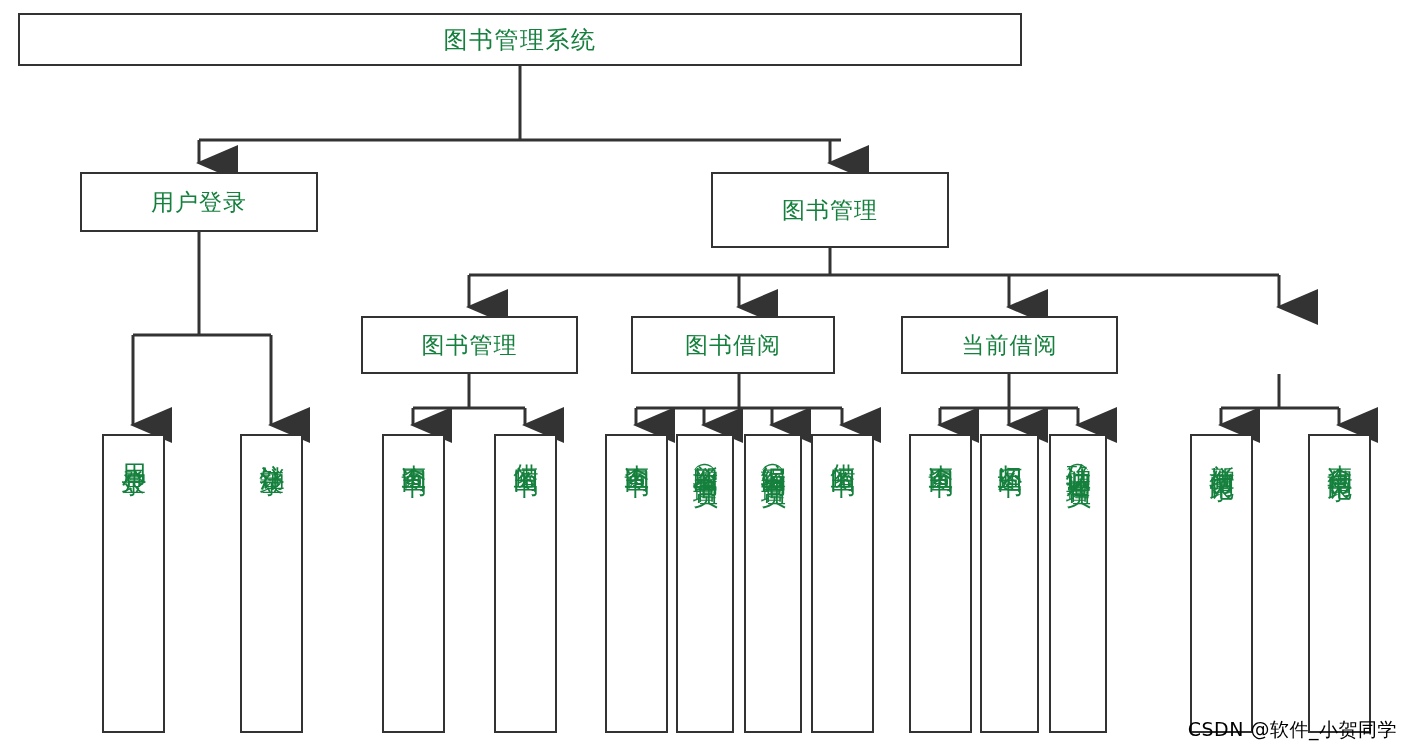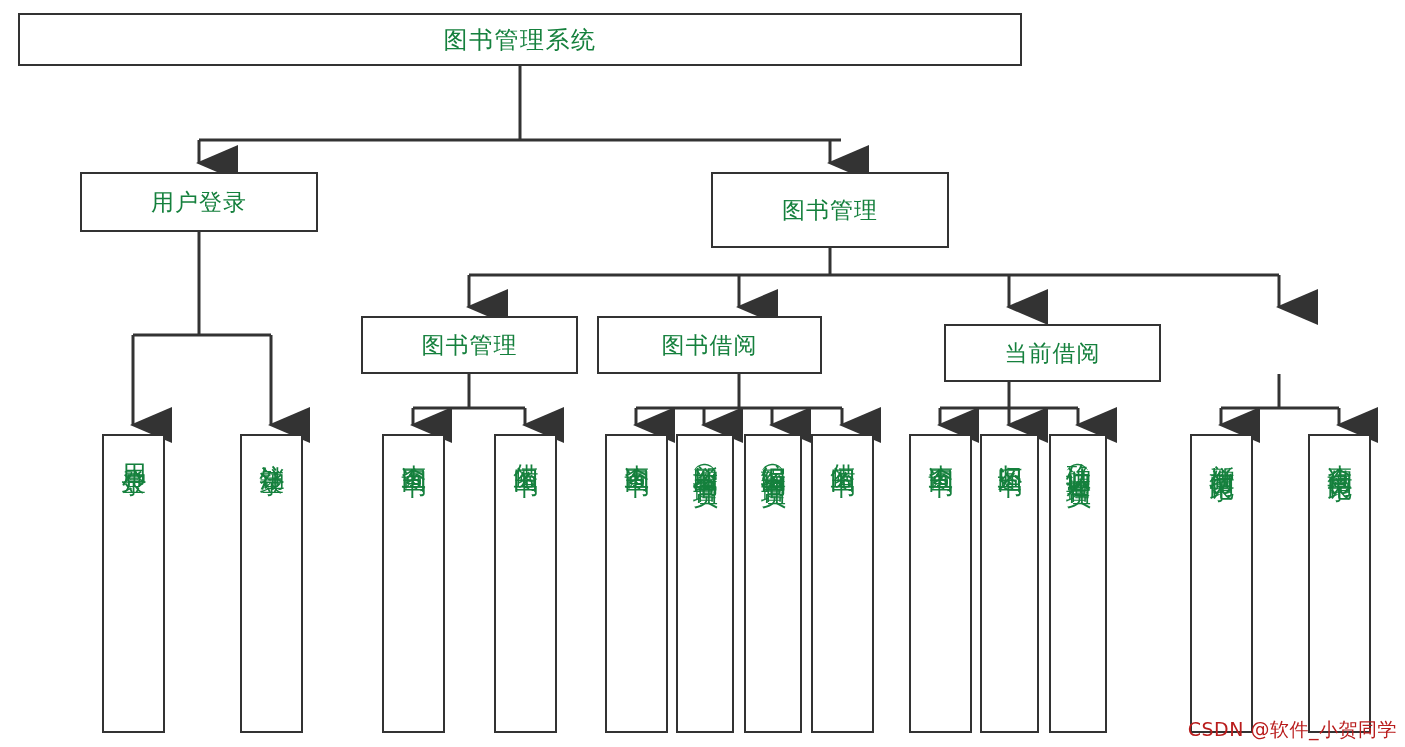"图书借阅" div.node { left: 597px -> 631px; width: 225px -> 204px }
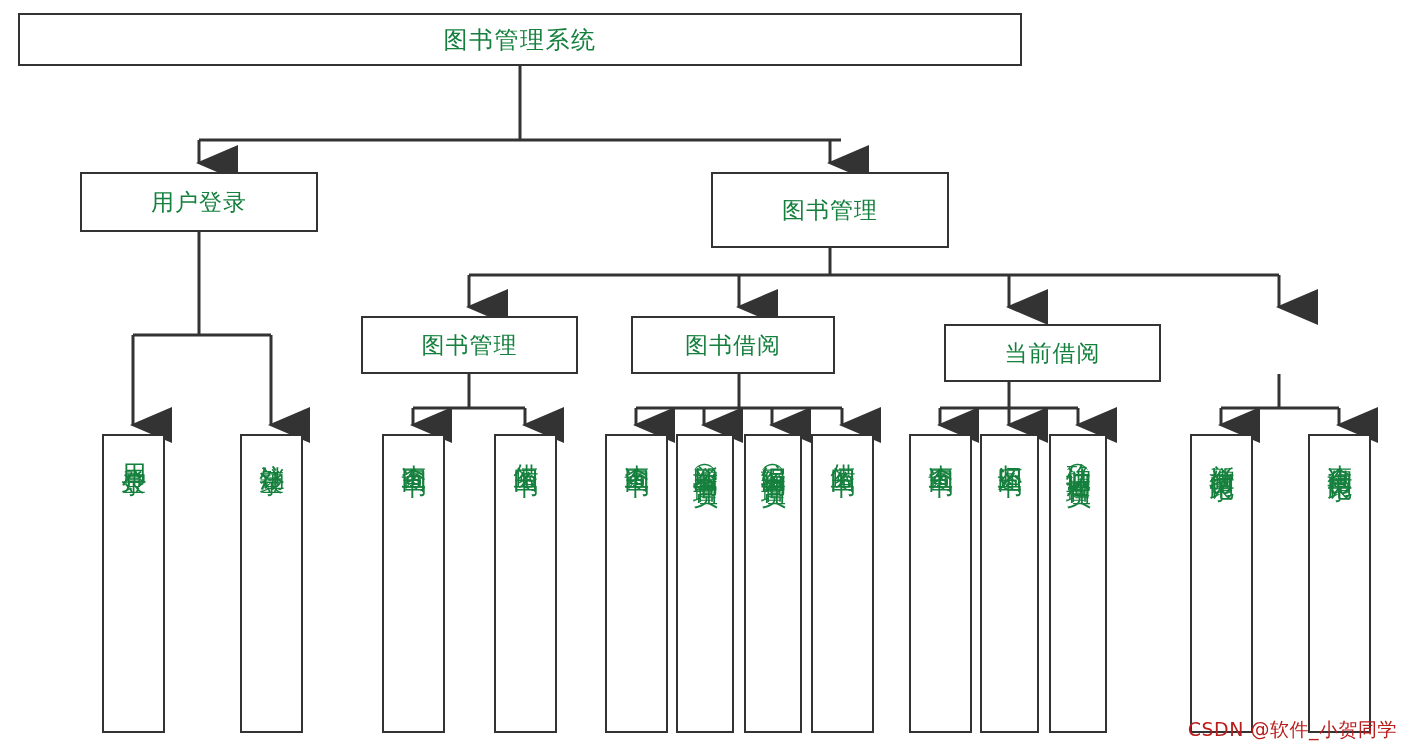"当前借阅" div.node { margin-left: 43px -> none; top: 324px -> 316px }
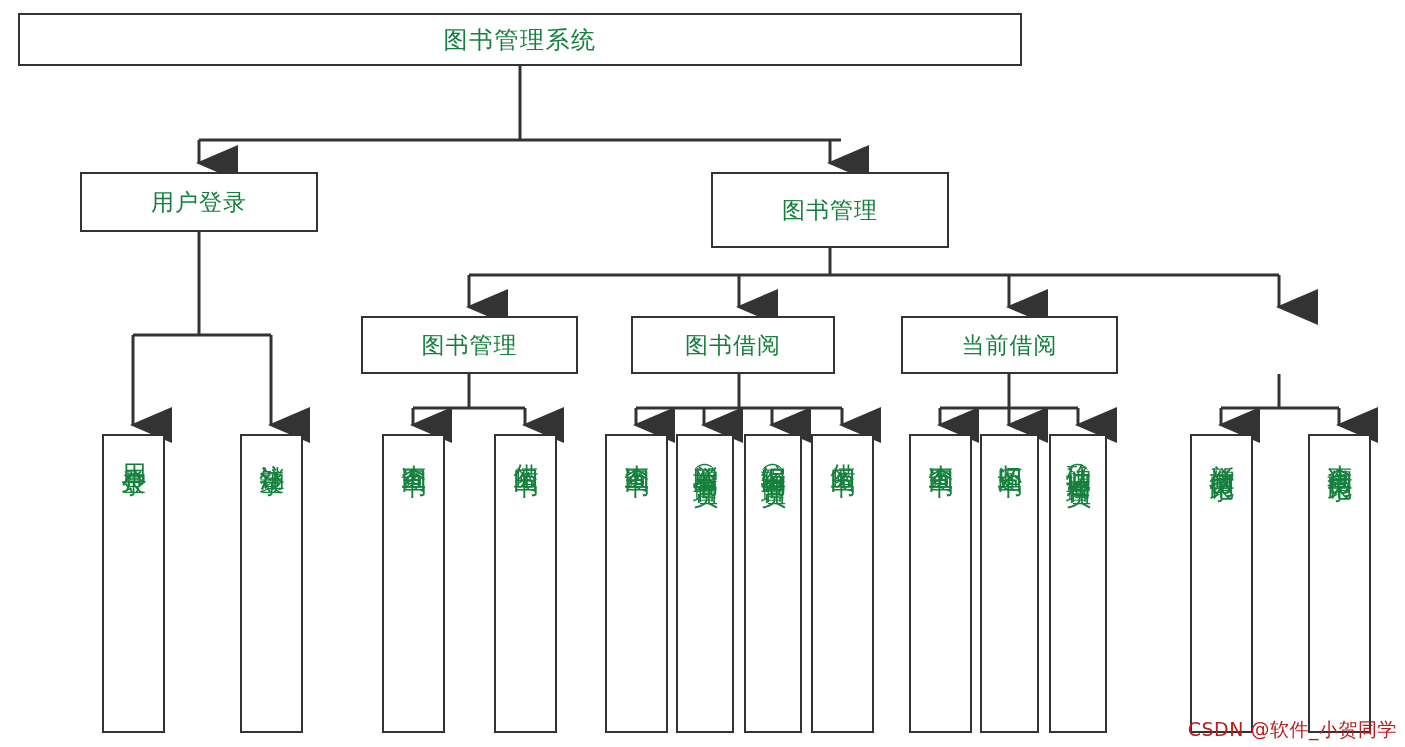"CSDN @软件_小贺同学" .watermark { color: #b91c1c -> #000000 }
